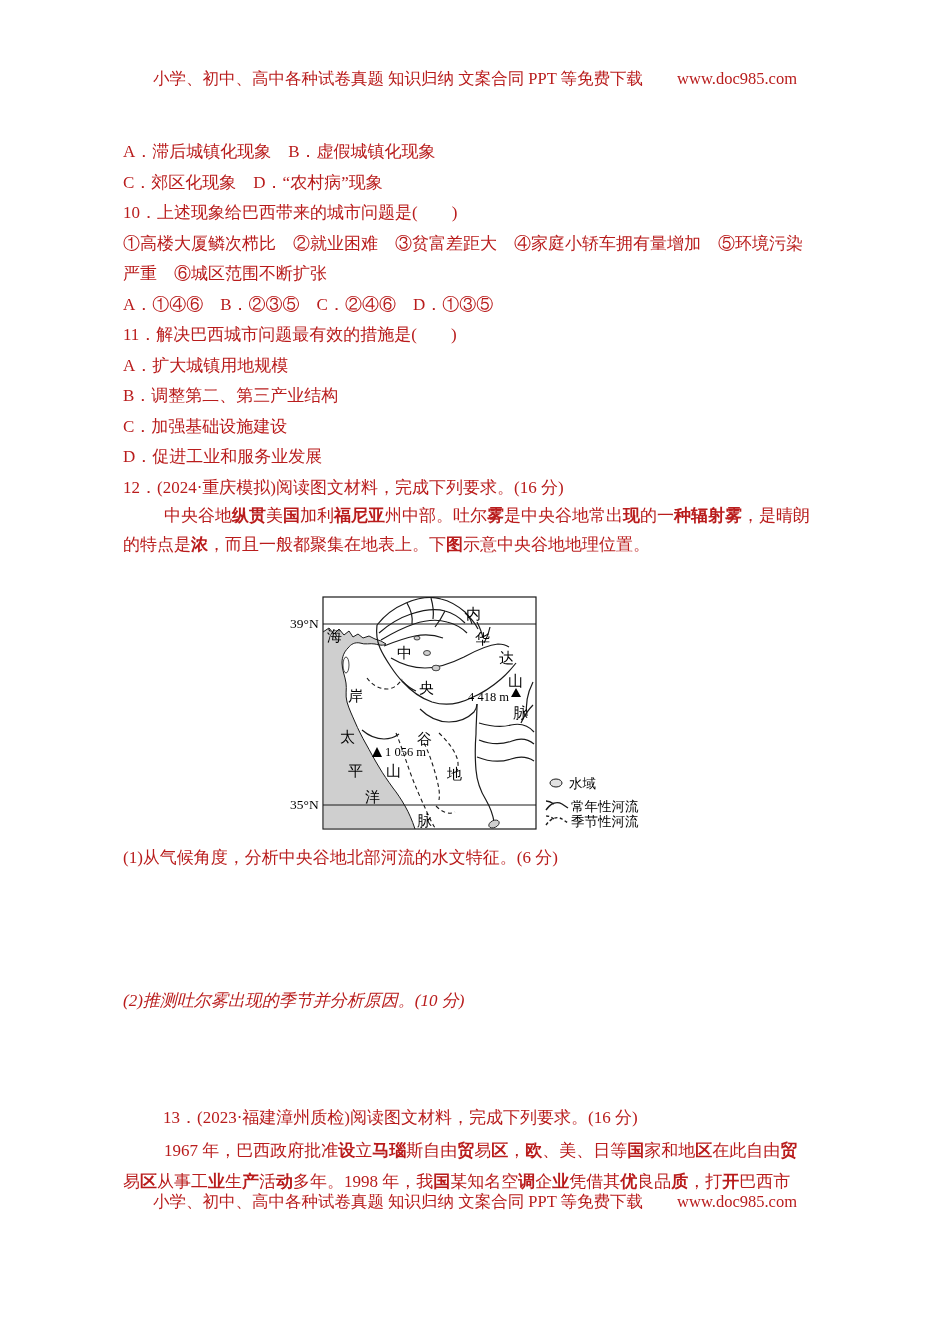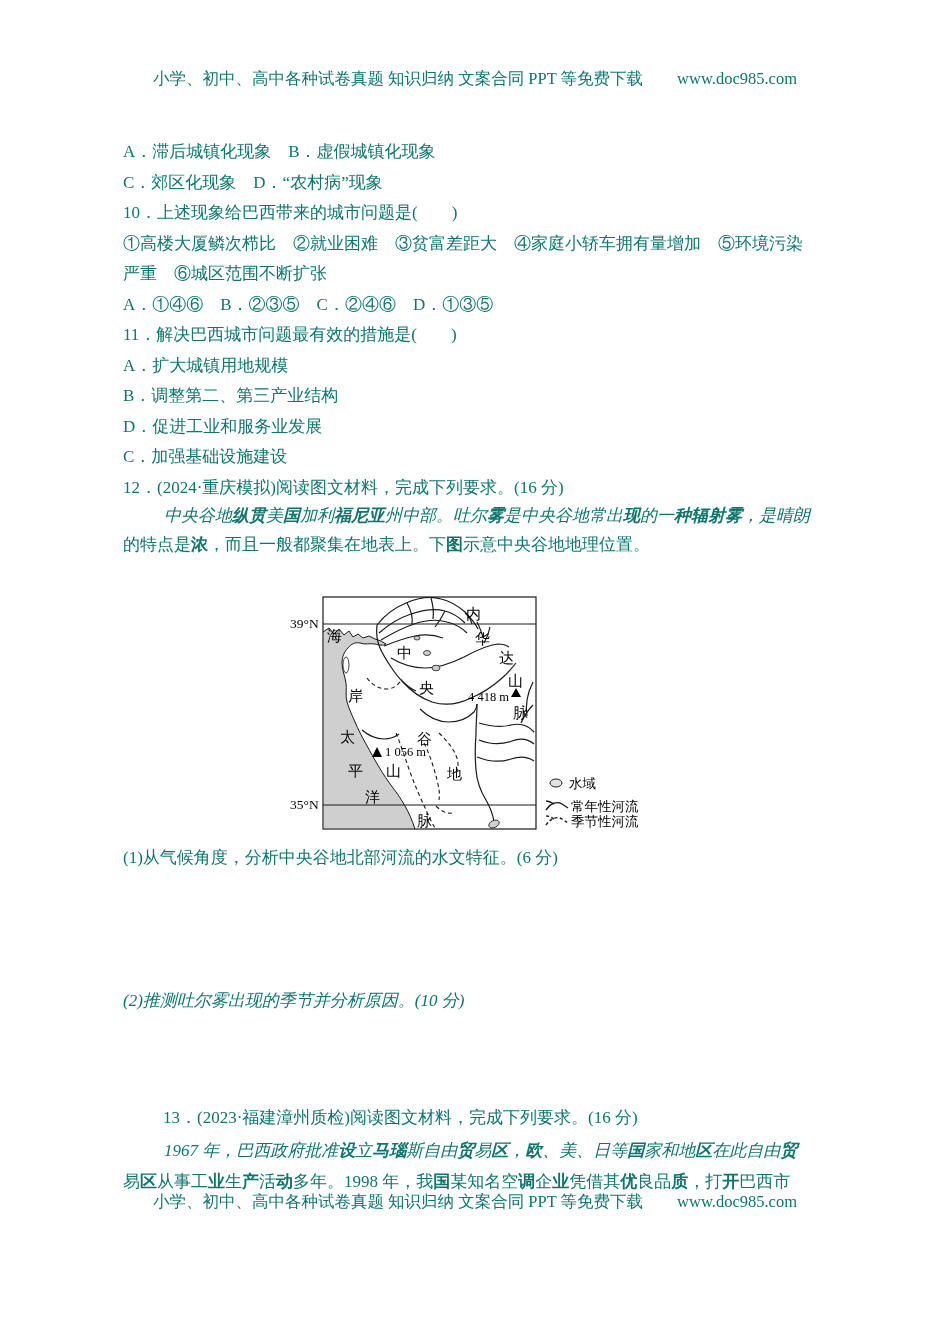"小学、初中、高中各种试卷真题 知识归纳 文案合同 PPT 等免费下载" .page { color: #0f766e -> #b91c1c }
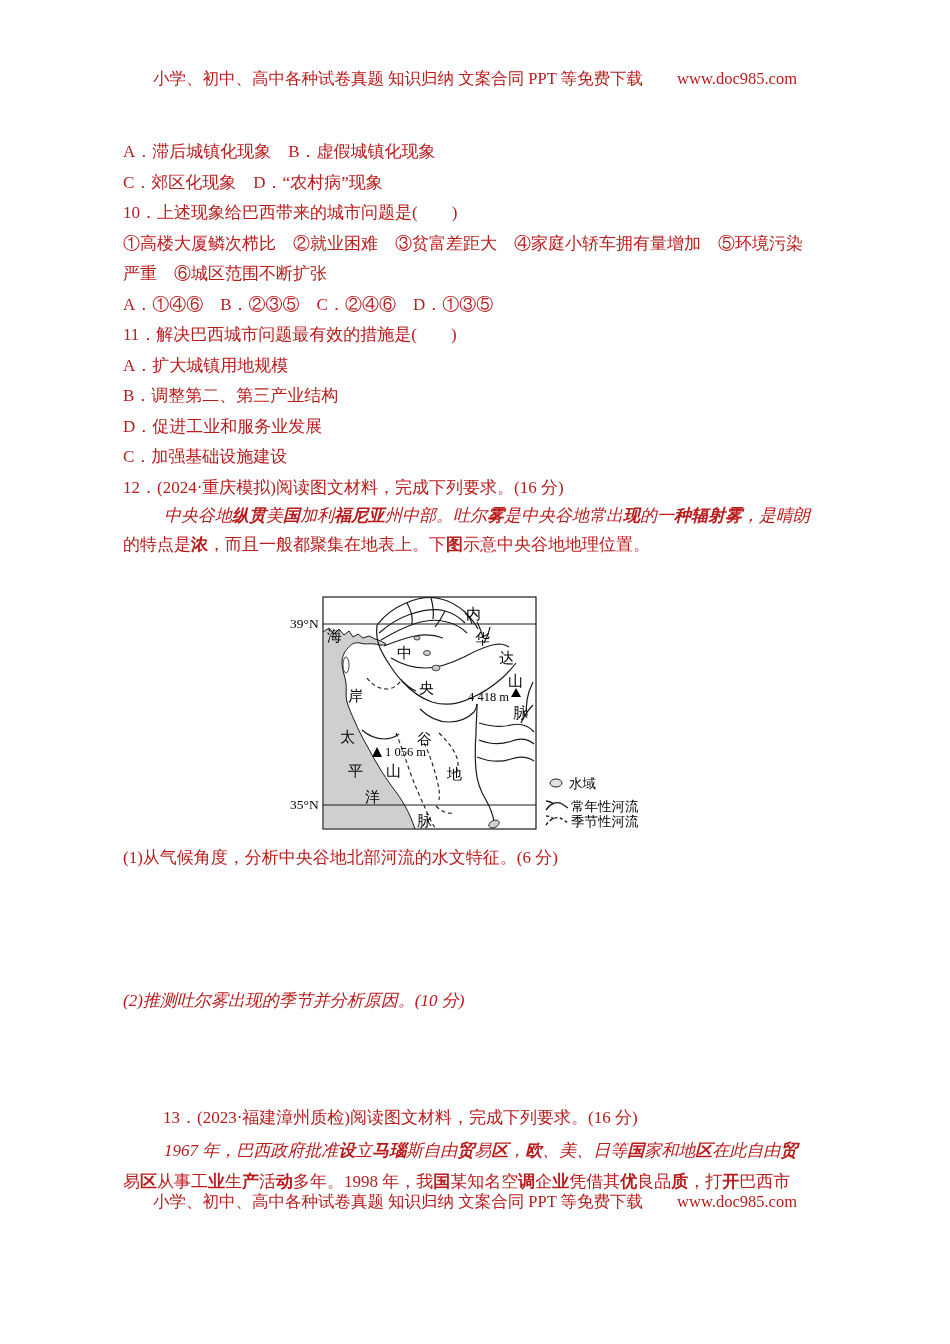"D．促进工业和服务业发展" div.ln { order: before "C．加强基础设施建设" -> after "C．加强基础设施建设" }
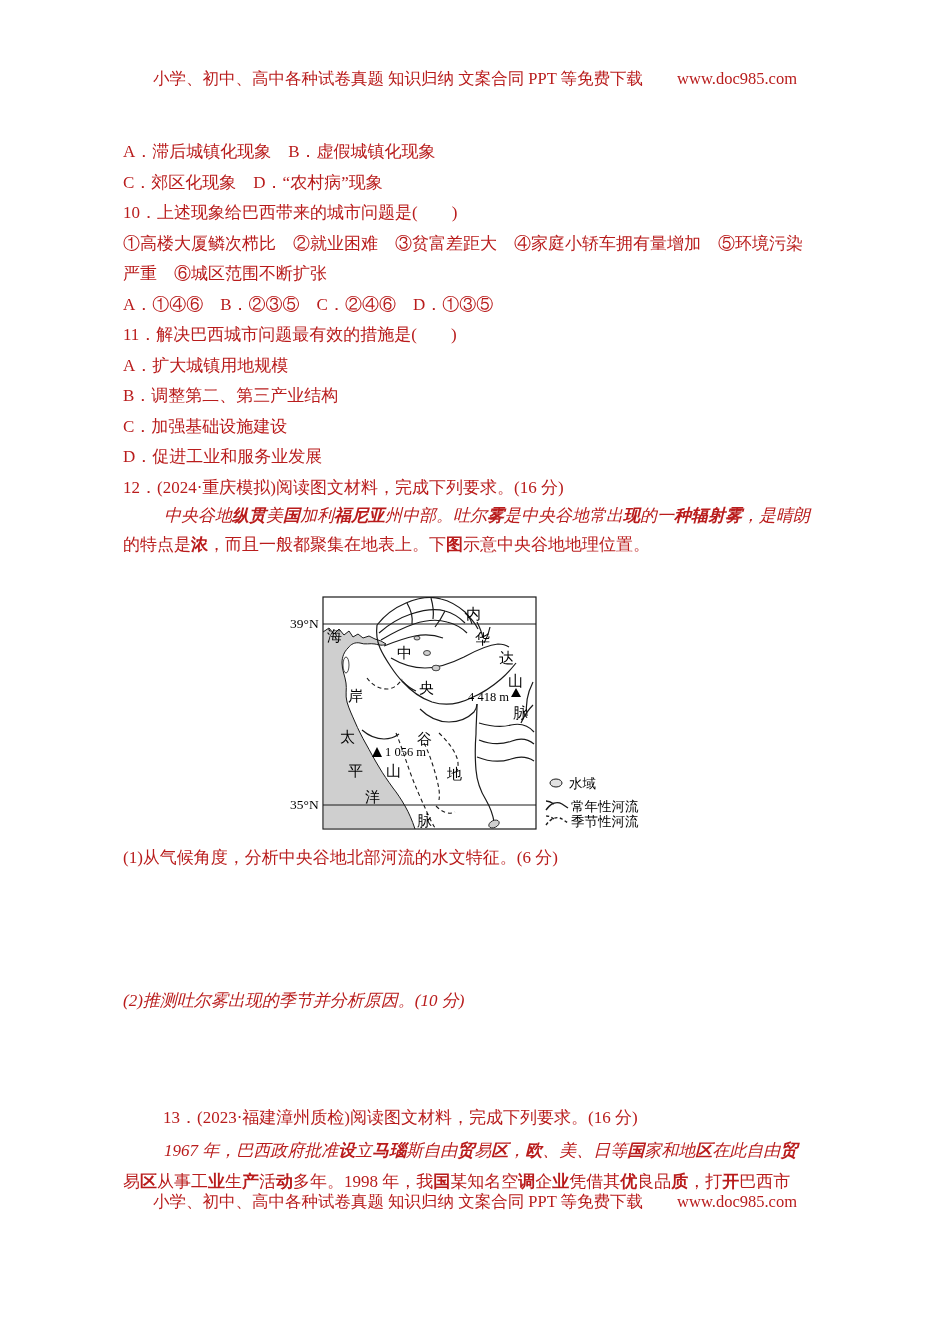"中央谷地纵贯美国加利福尼亚州中部。吐尔雾是中央谷地常出现的一种辐射雾，是晴朗" .indent { font-style: italic -> none }
